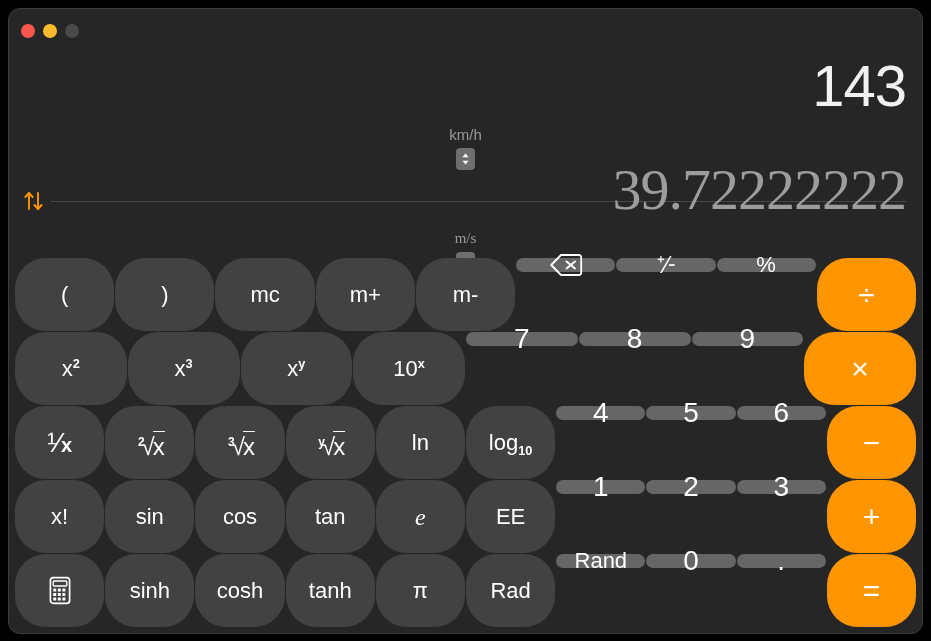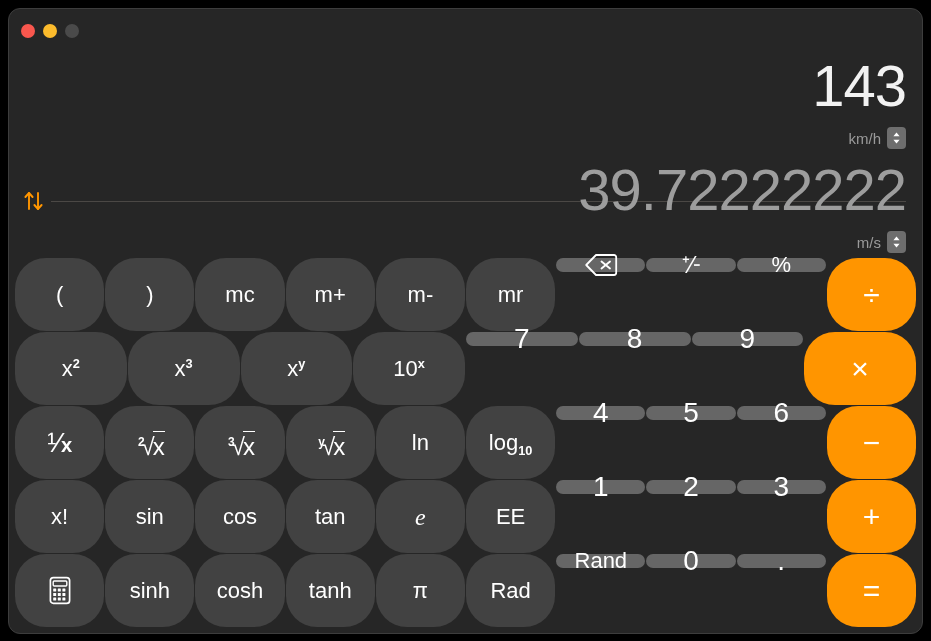"km/h" .unit-line { flex-direction: none -> column }
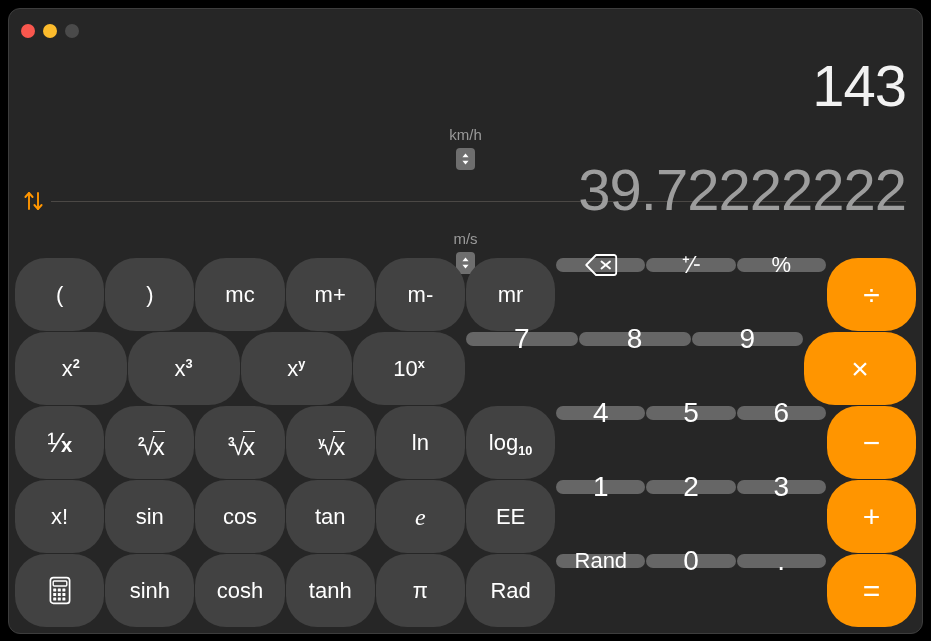"39.72222222" .conv-row.bottom { font-family: none -> Liberation Serif, serif }
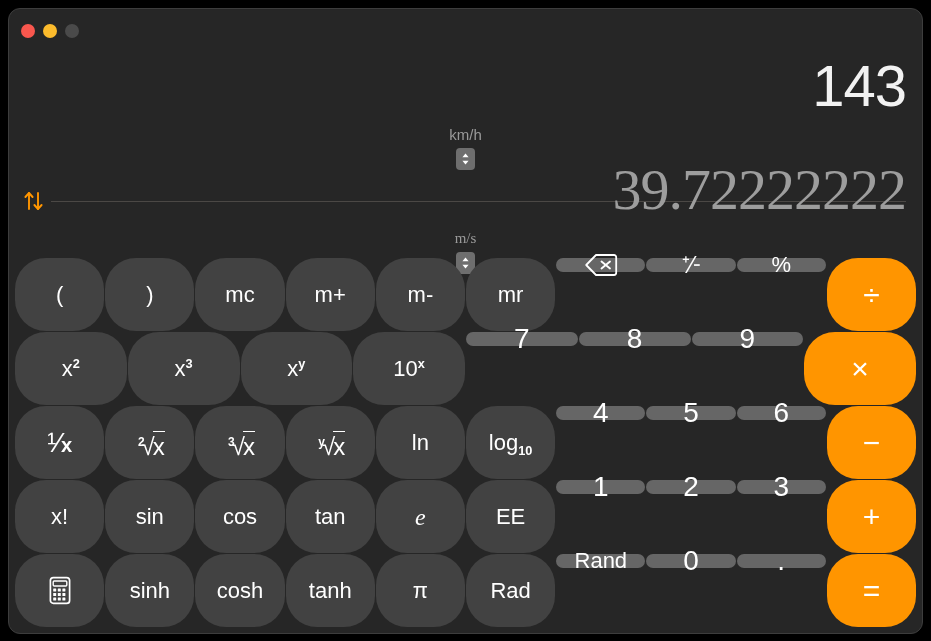"mr" button.key { html: <button> <span>mr</span> </button> -> none }
